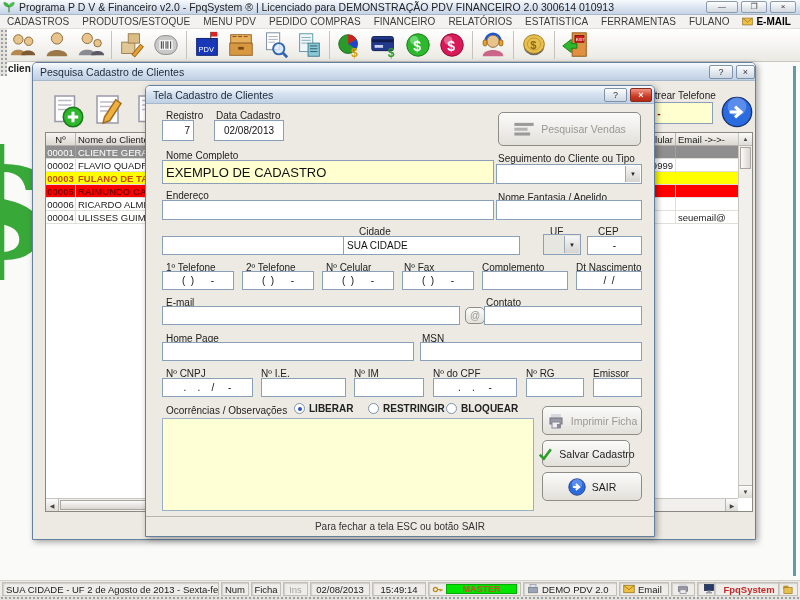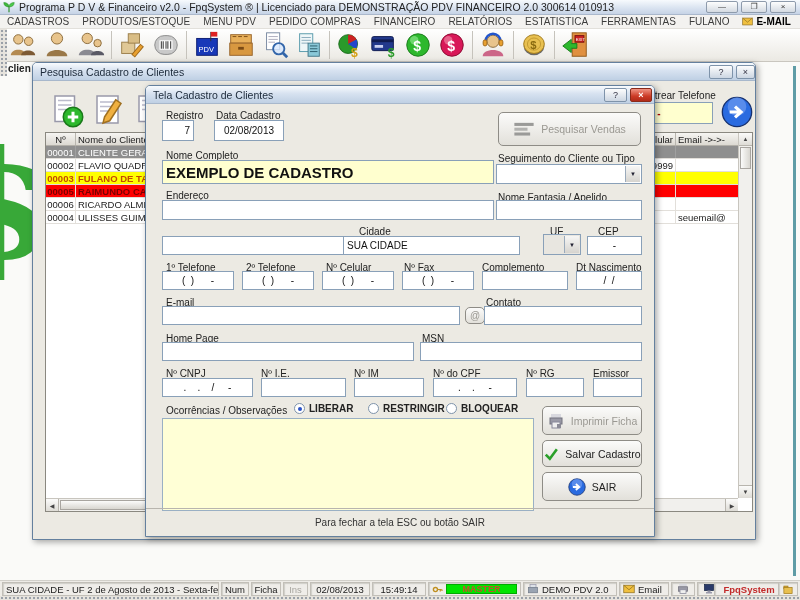"EXEMPLO DE CADASTRO" .ip.bold { font-size: 15px -> 13px; font-weight: bold -> normal }
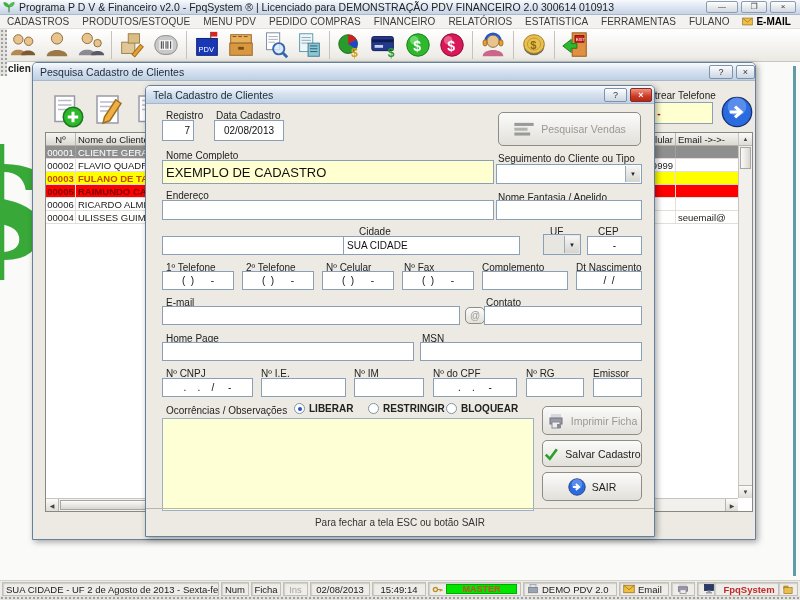"Salvar Cadastro" div.btn { width: 100px -> 88px }
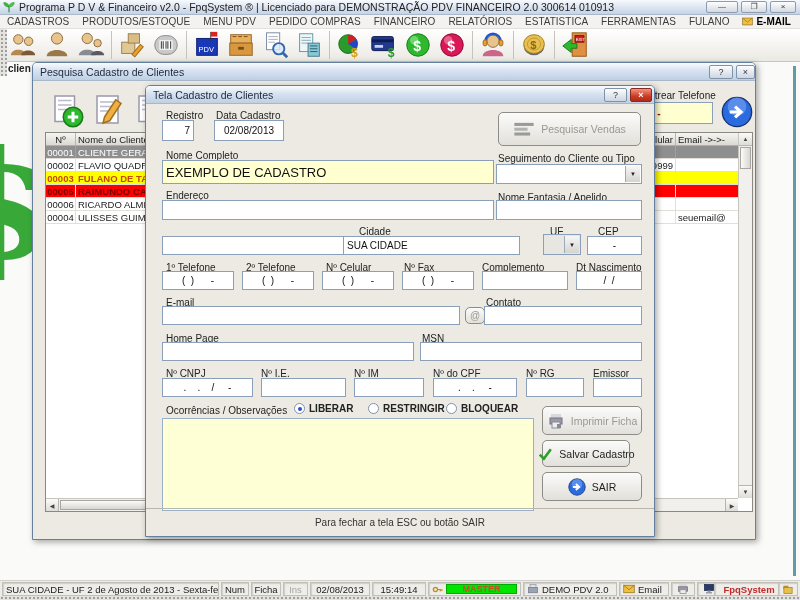"Para fechar a tela ESC" .wfoot { height: 28px -> 20px }
